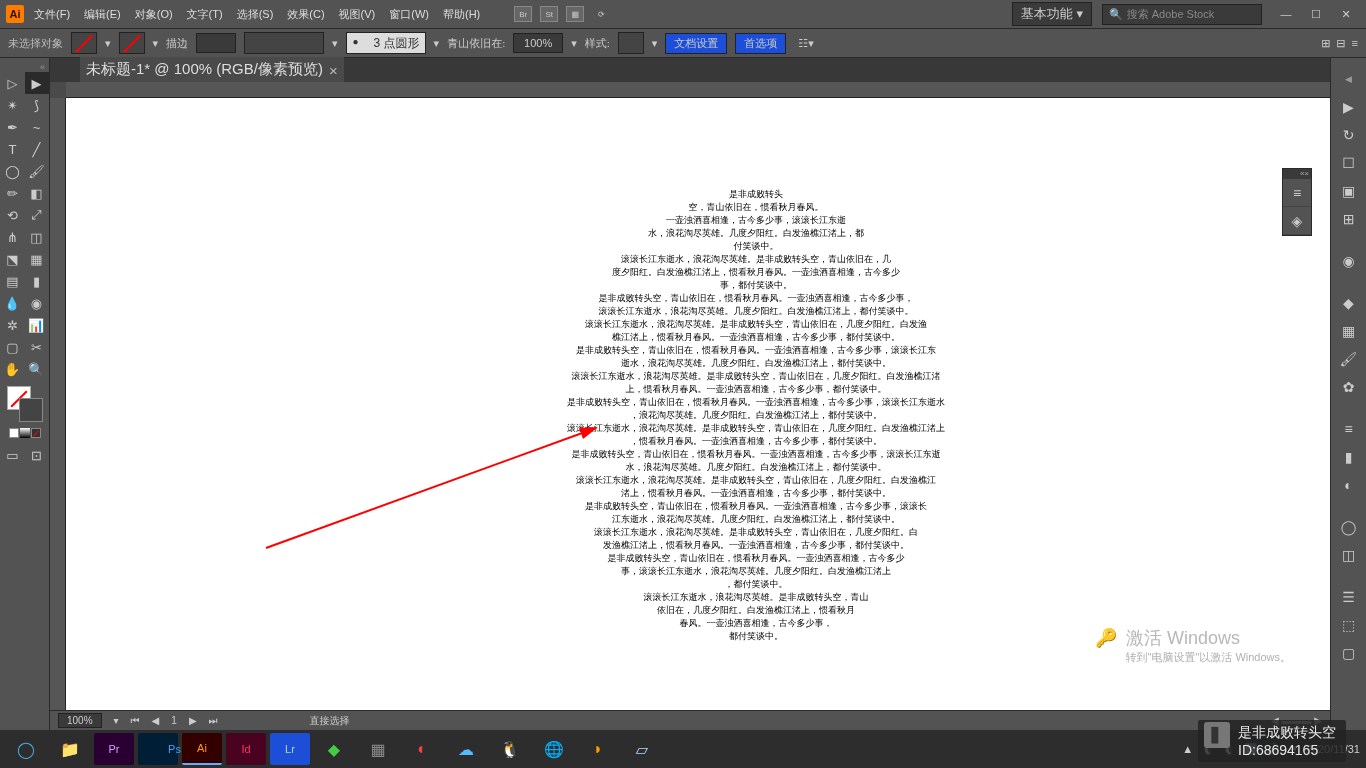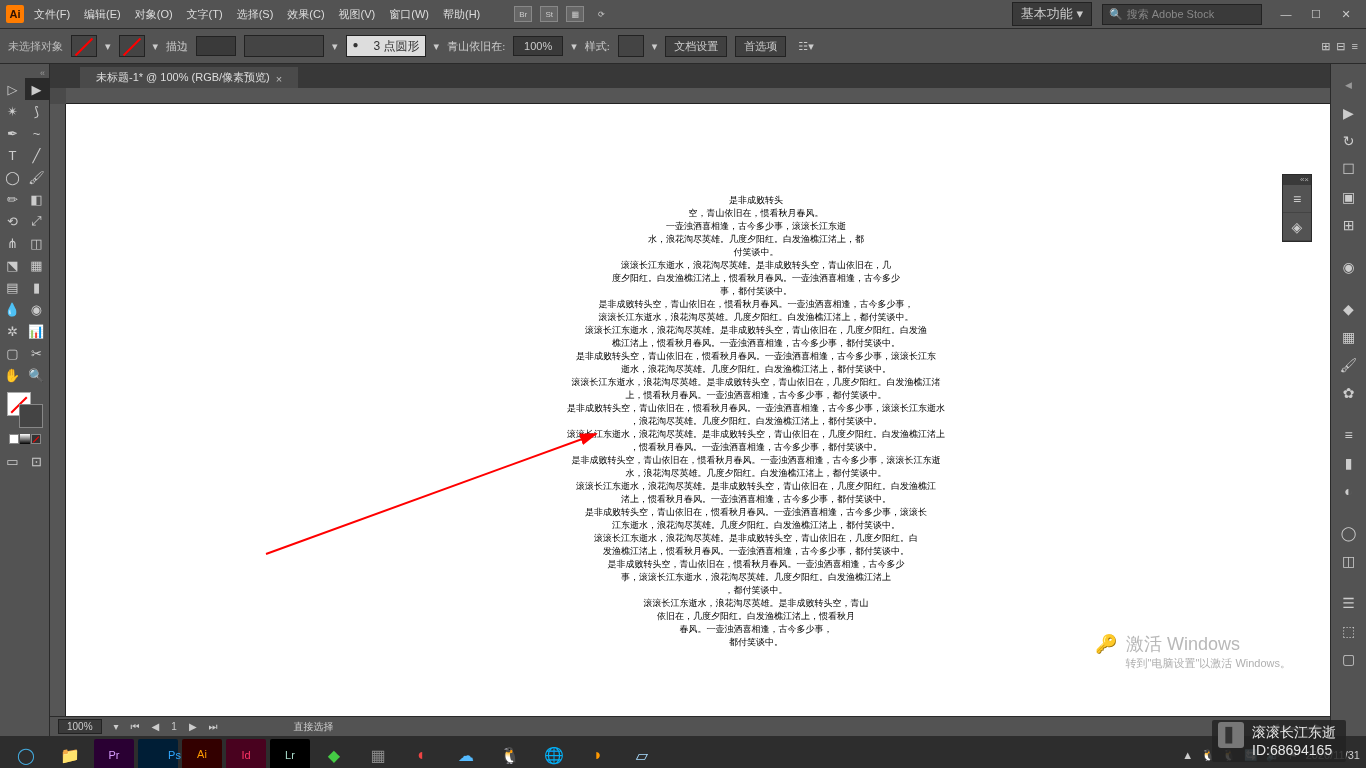"未选择对象" .optbar { height: 36px -> 30px }
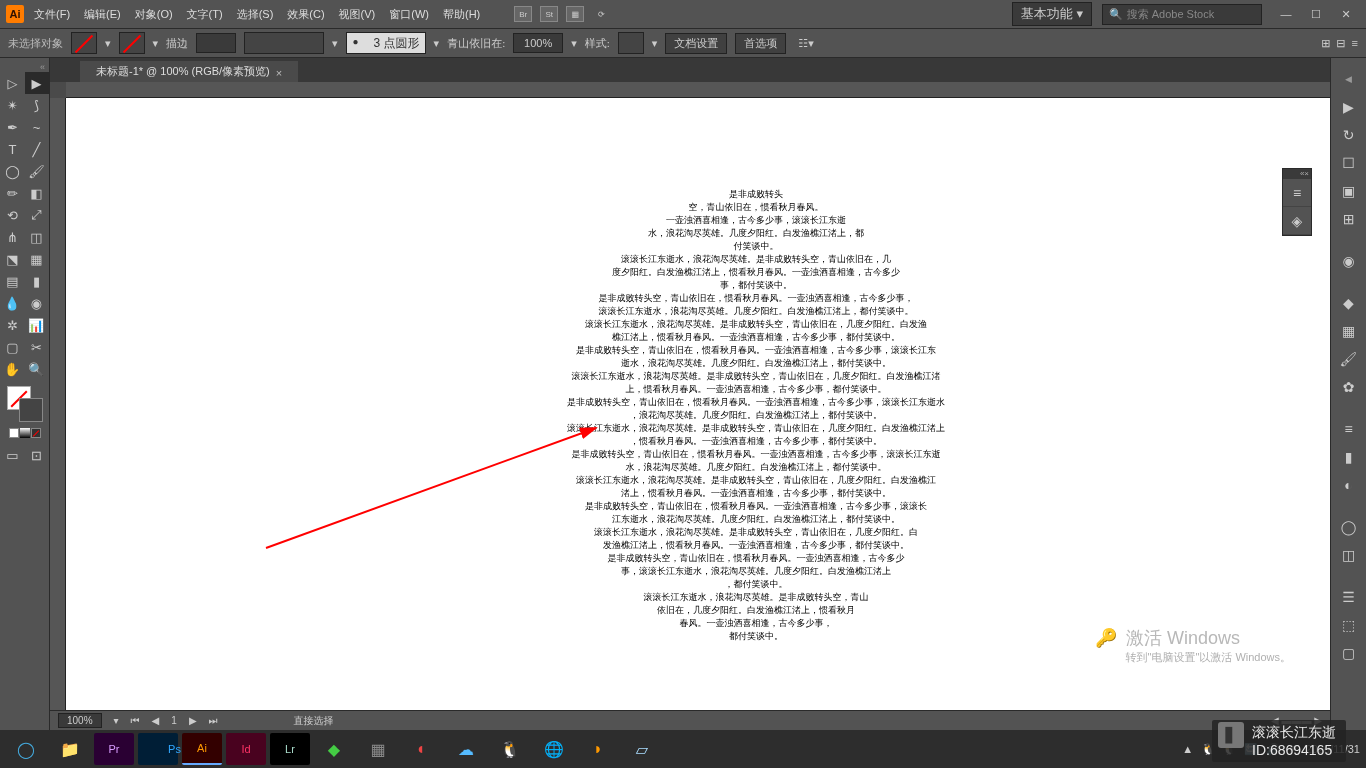"文档设置" .optbar .btn { background: #404040 -> #1d4ed8 }
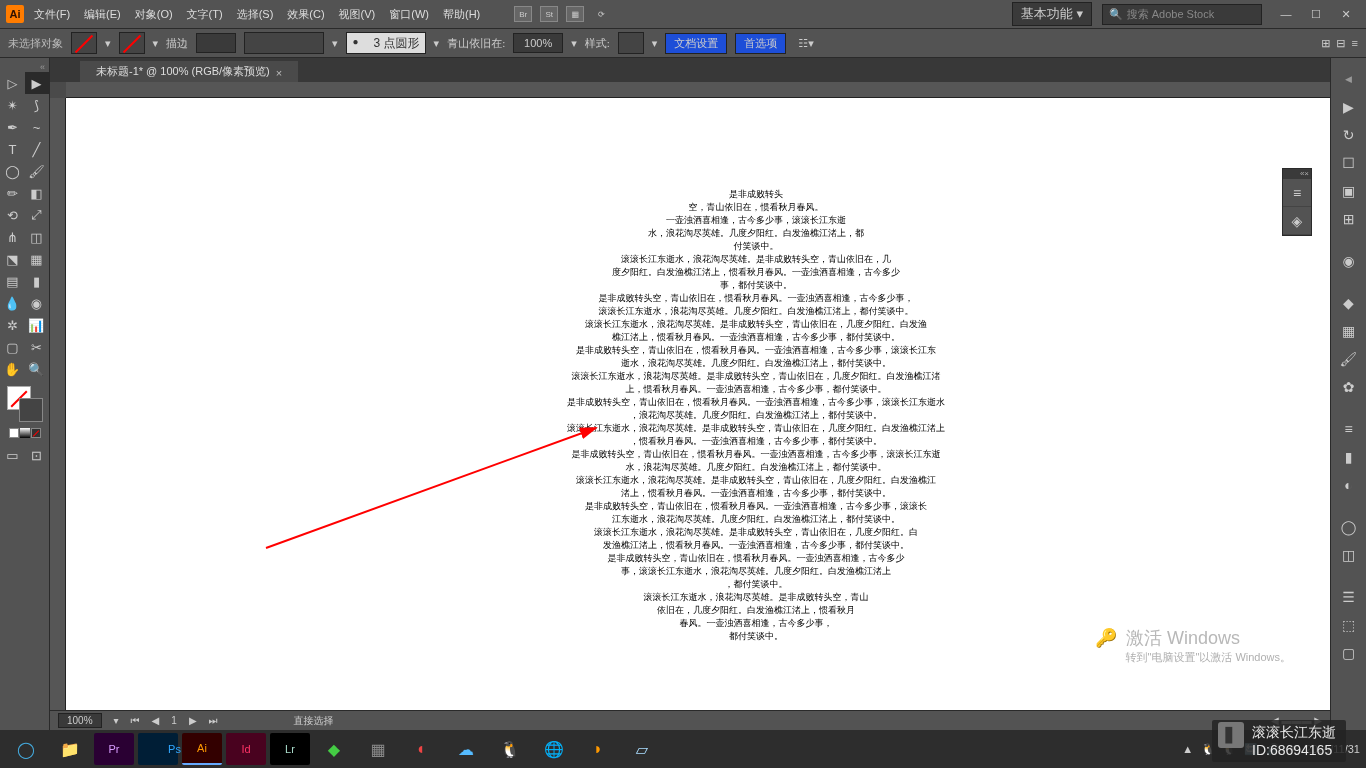"未标题-1* @ 100% (RGB/像素预览)" .dtab { font-size: 11px -> 15px; padding: 3px 16px -> 3px 6px }
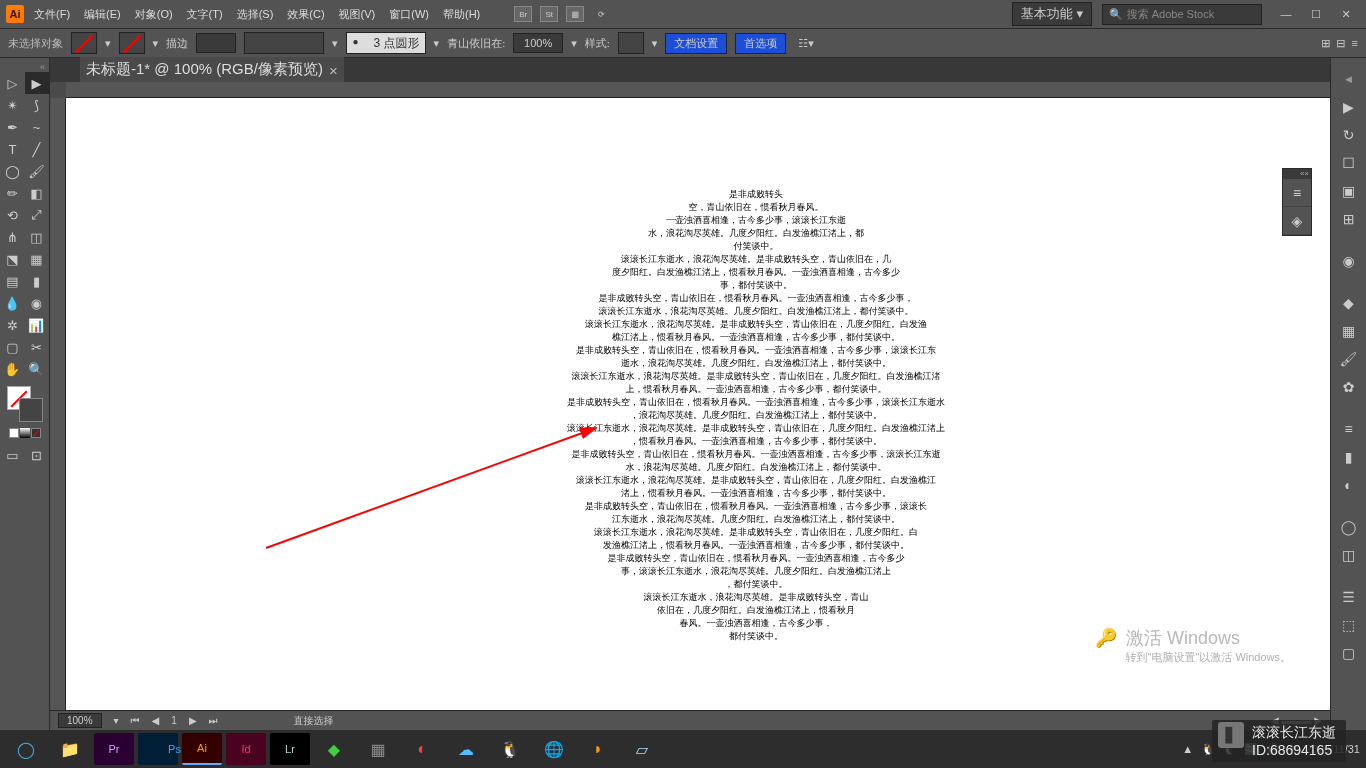"直接选择" span { margin-left: 64px -> 80px }
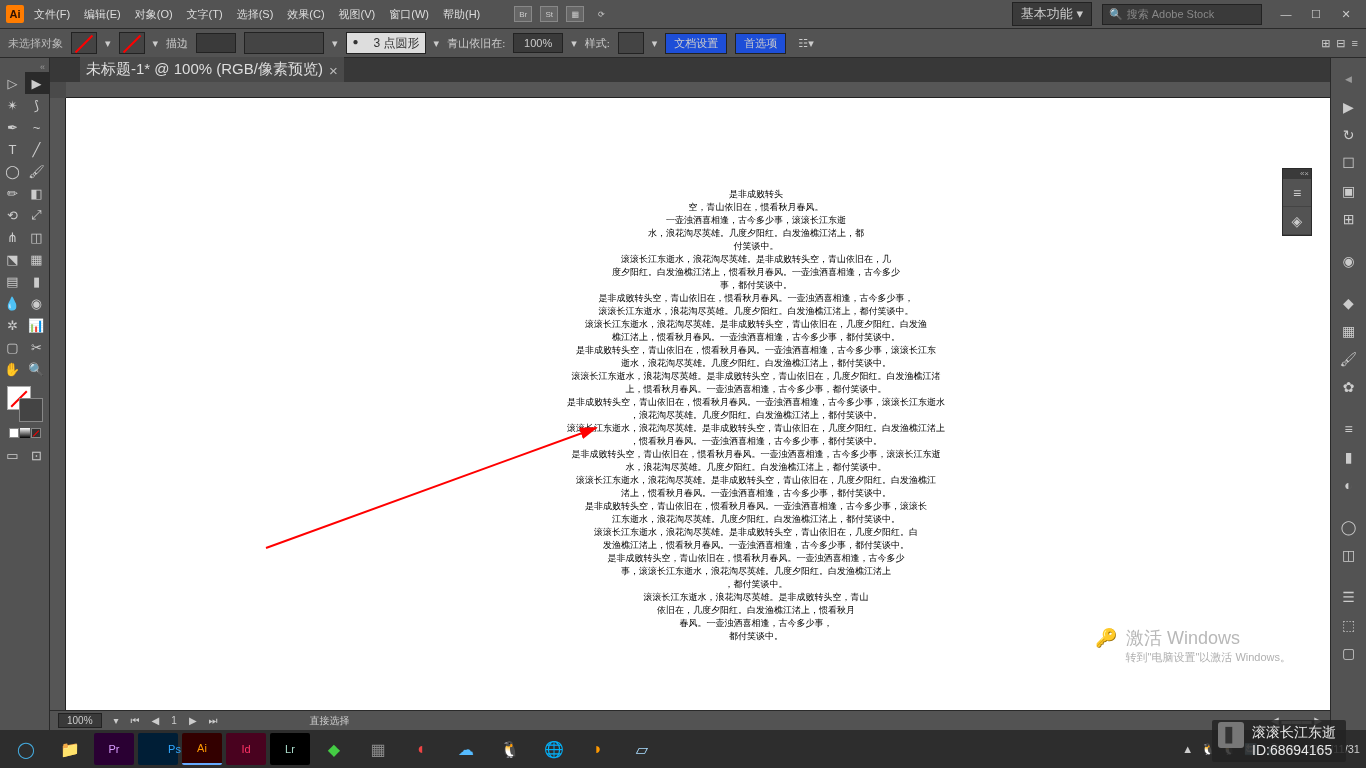"滚滚长江东逝" div { text: 滚滚长江东逝 -> 是非成败转头空 }
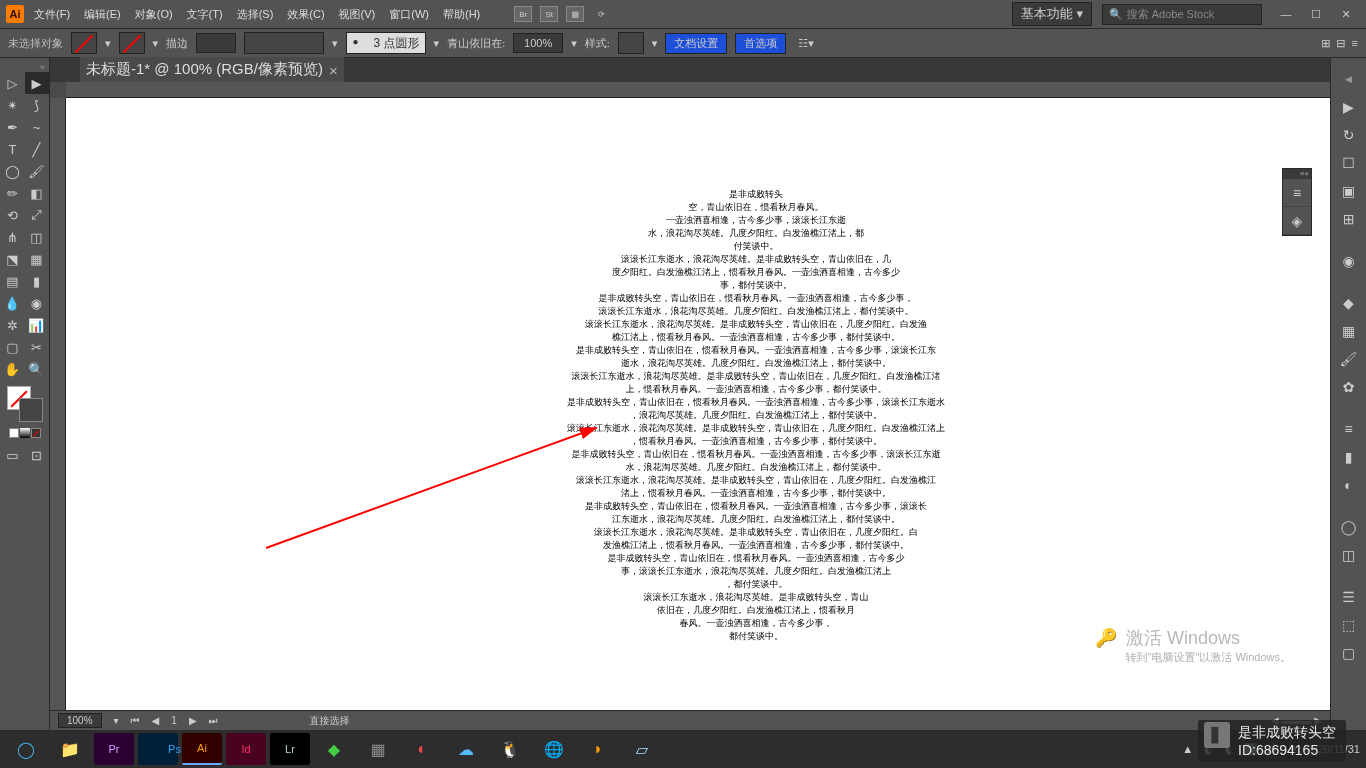"Lr" div.tb-icon { background: #000000 -> #1d4ed8 }
